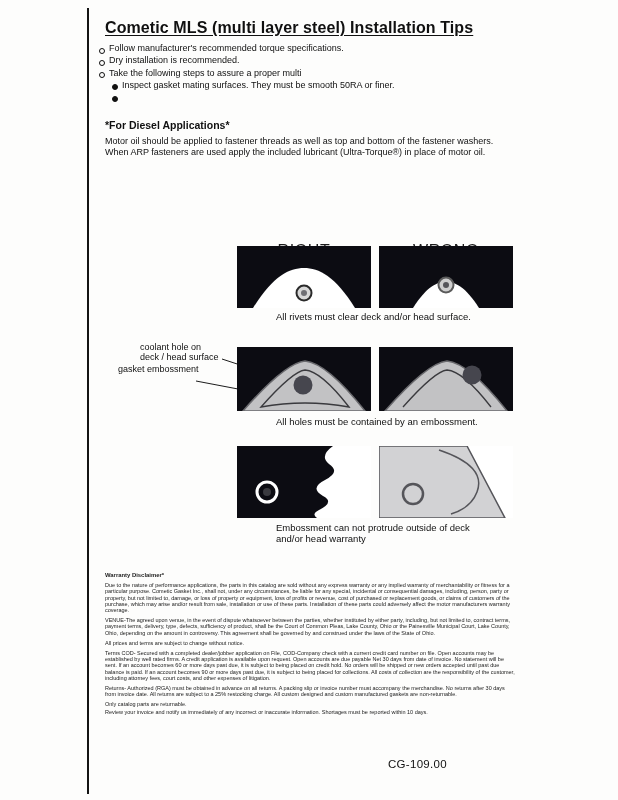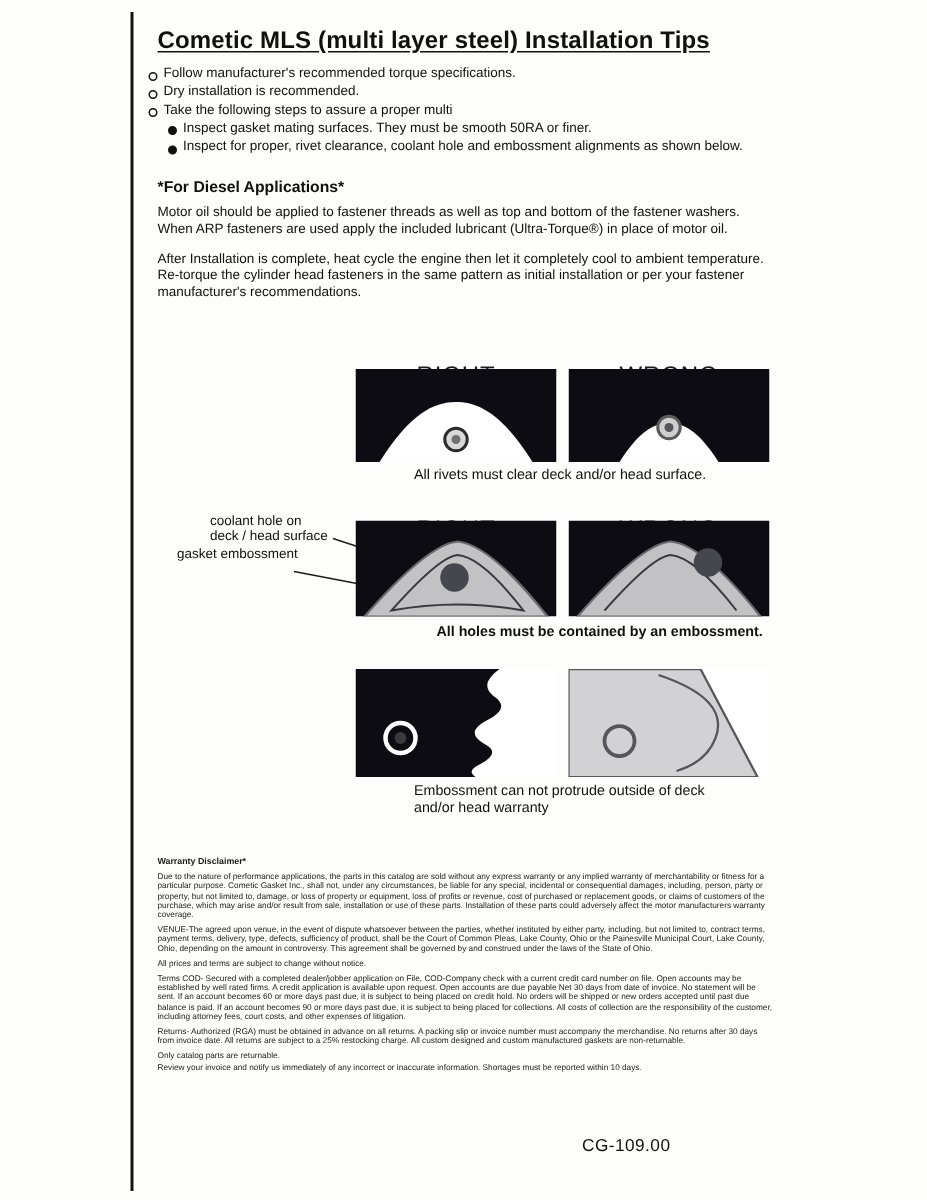"Inspect for proper, rivet clearance," span { html: <span>Inspect for proper, rivet clearance, coolant hole and embossment alignments as shown below.</span> -> none }
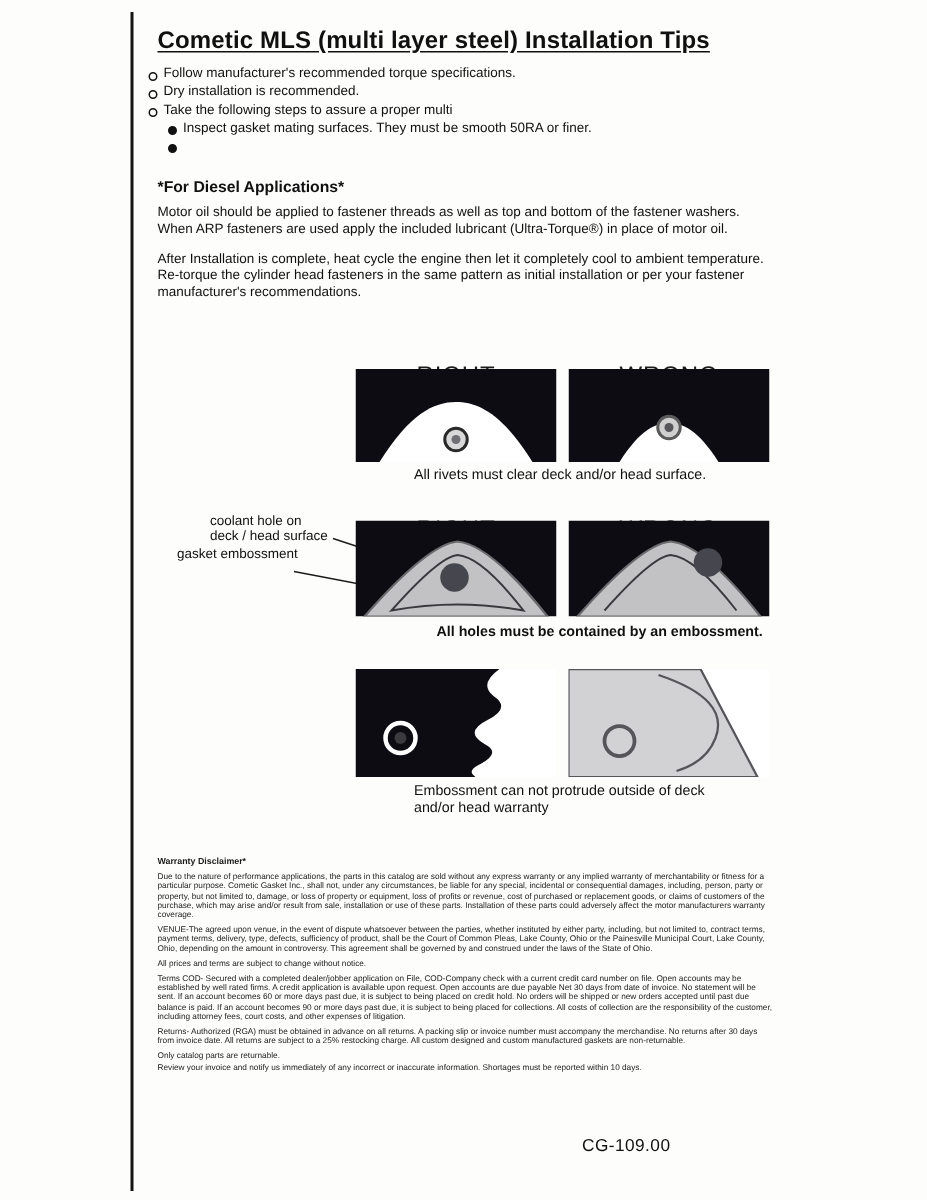"After Installation is complete, heat" div.abs { html: <div>After Installation is complete, heat cycle the engine then let it completely cool to ambient temperature. Re-torque the cylinder head fasteners in the same pattern as initial installation or per your fastener manufacturer's recommendations.</div> -> none }
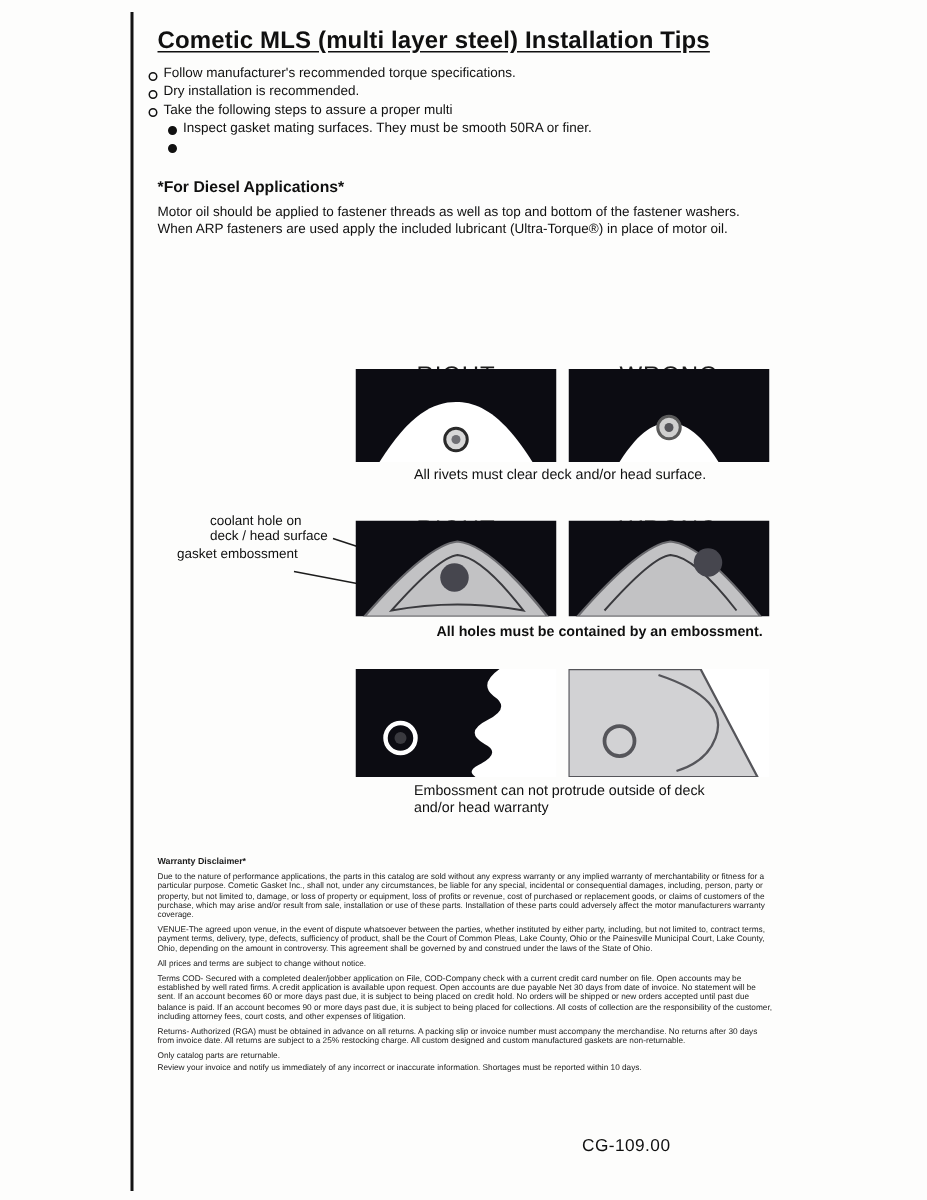"All holes must be contained" div.abs { font-weight: bold -> none; left: 252px -> 237px }
